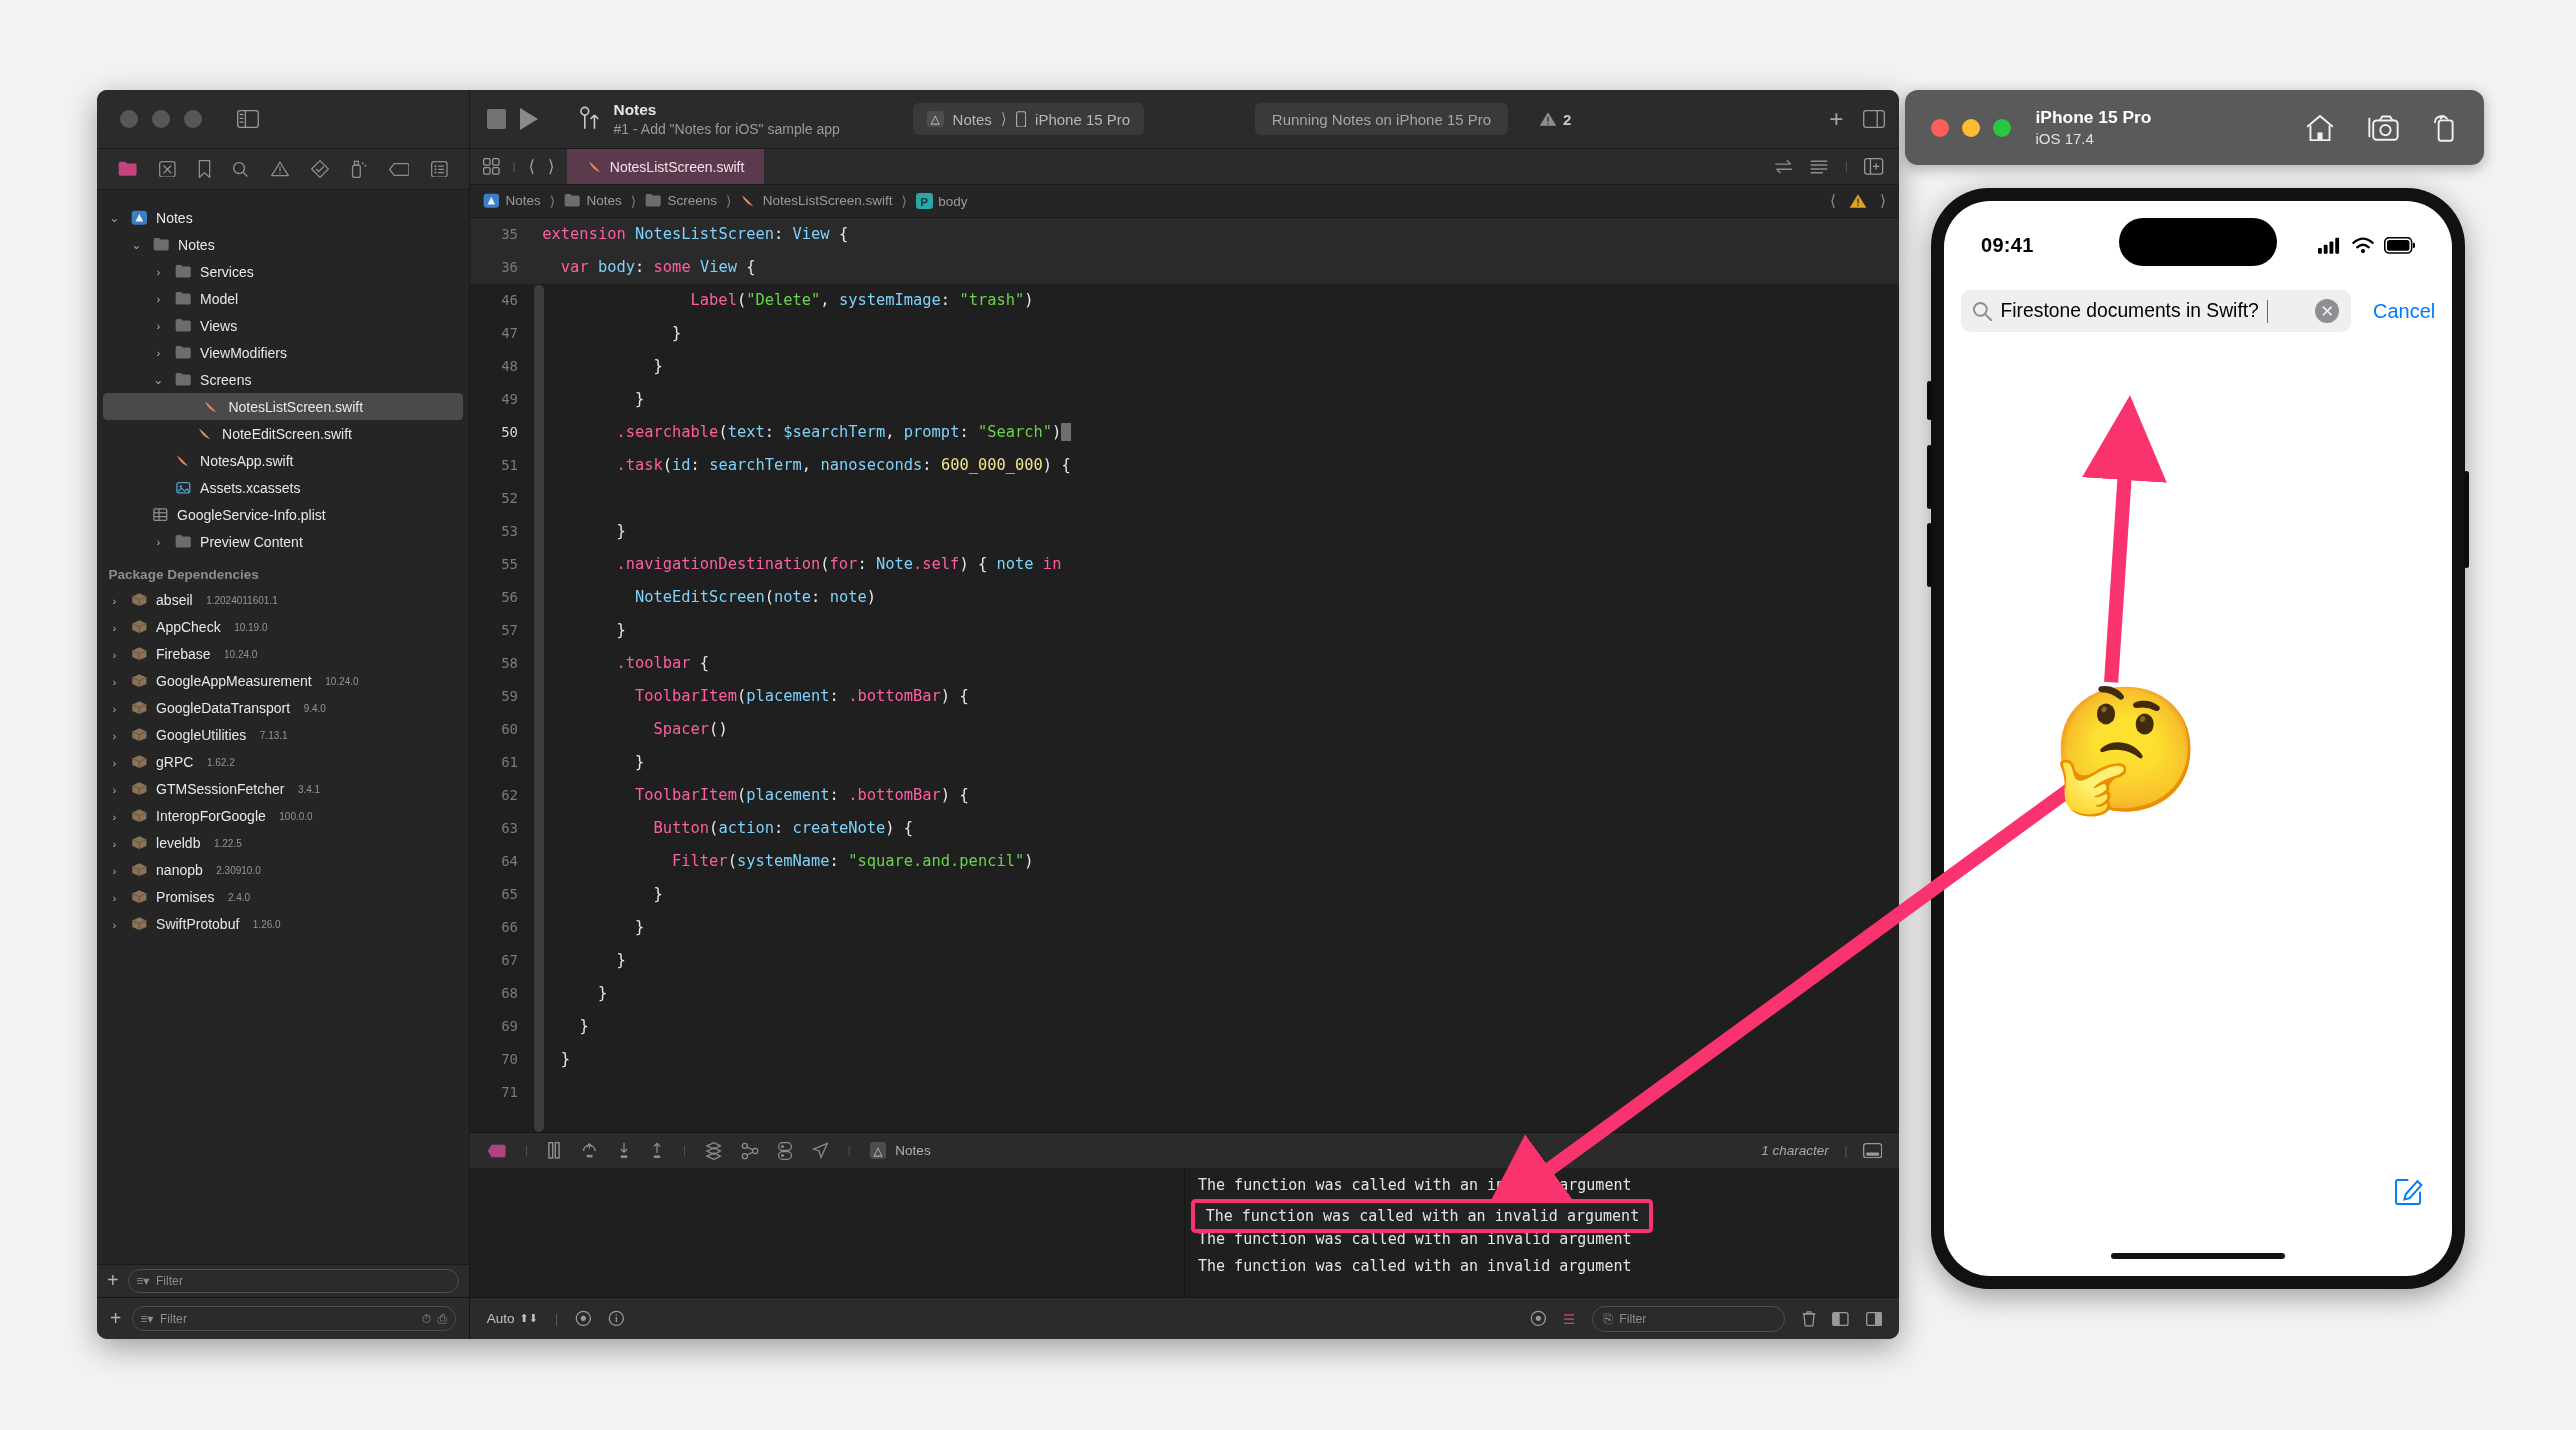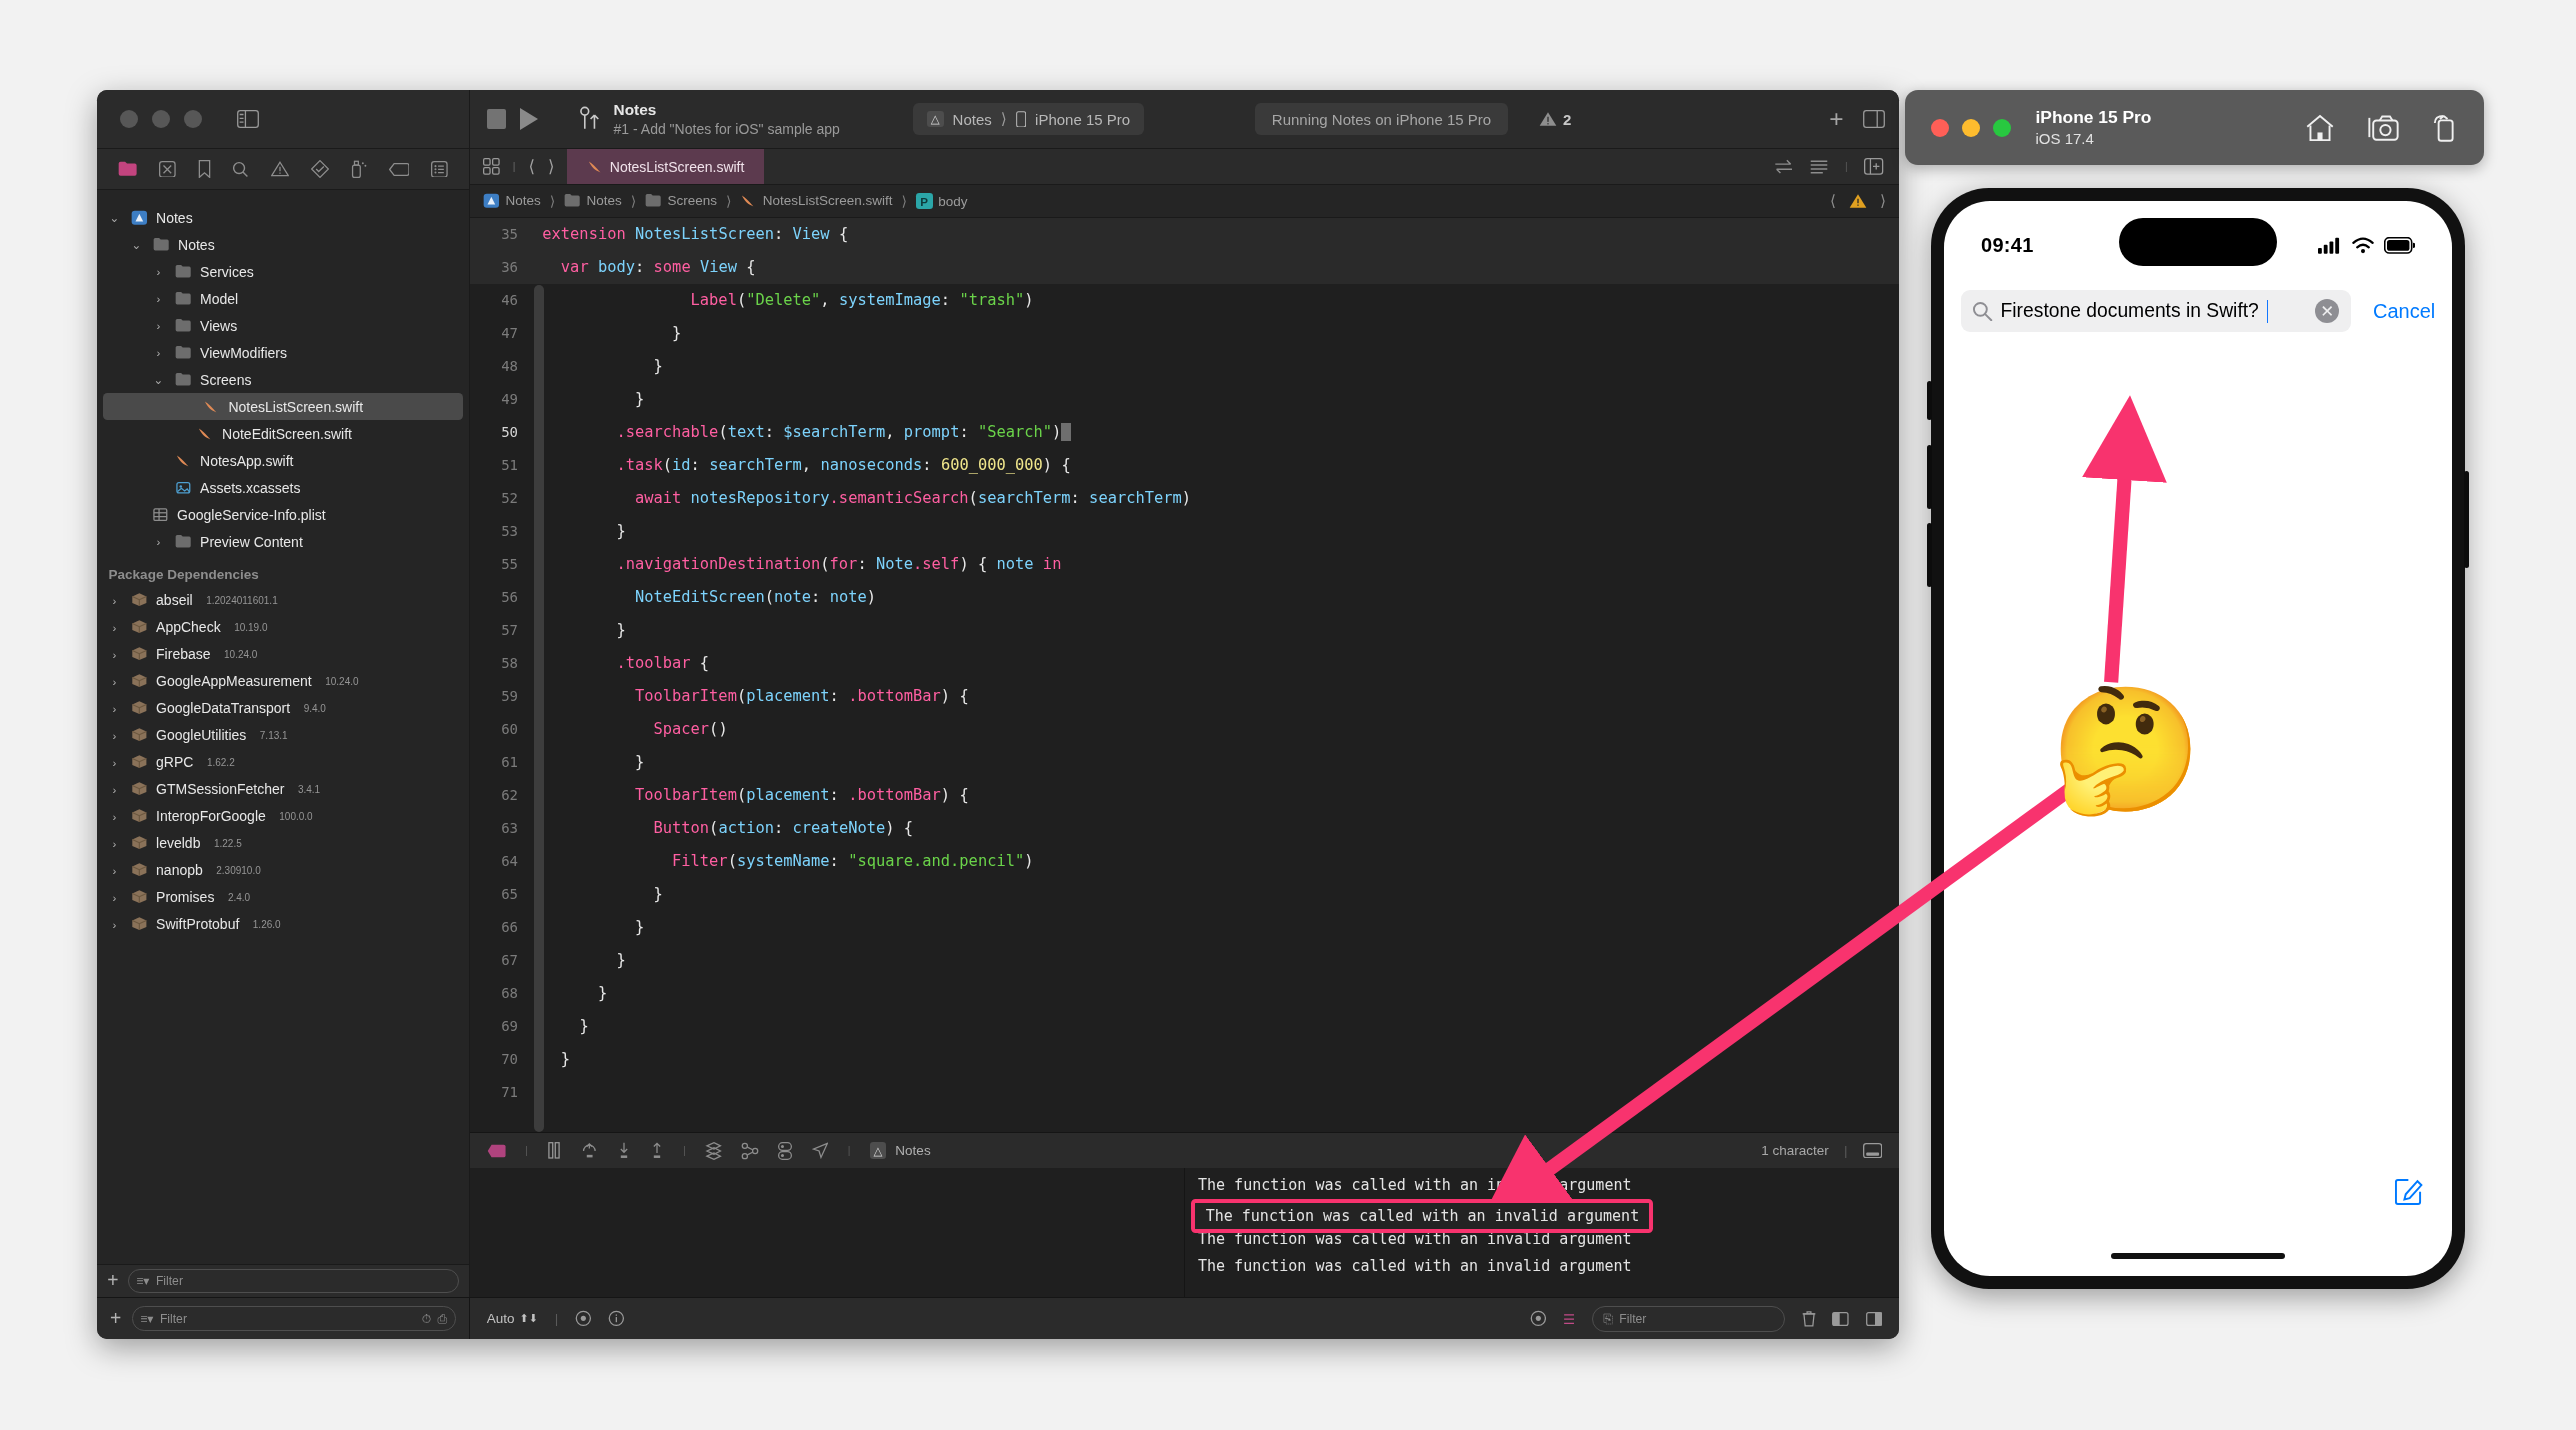"await" span.code-txt { html: <span> <span>await</span> <span>notesRepository</span><span>.semanticSearch</span><span>(</span><span>searchTerm</span><span>:</span> <span>searchTerm</span><span>)</span></span> -> none }
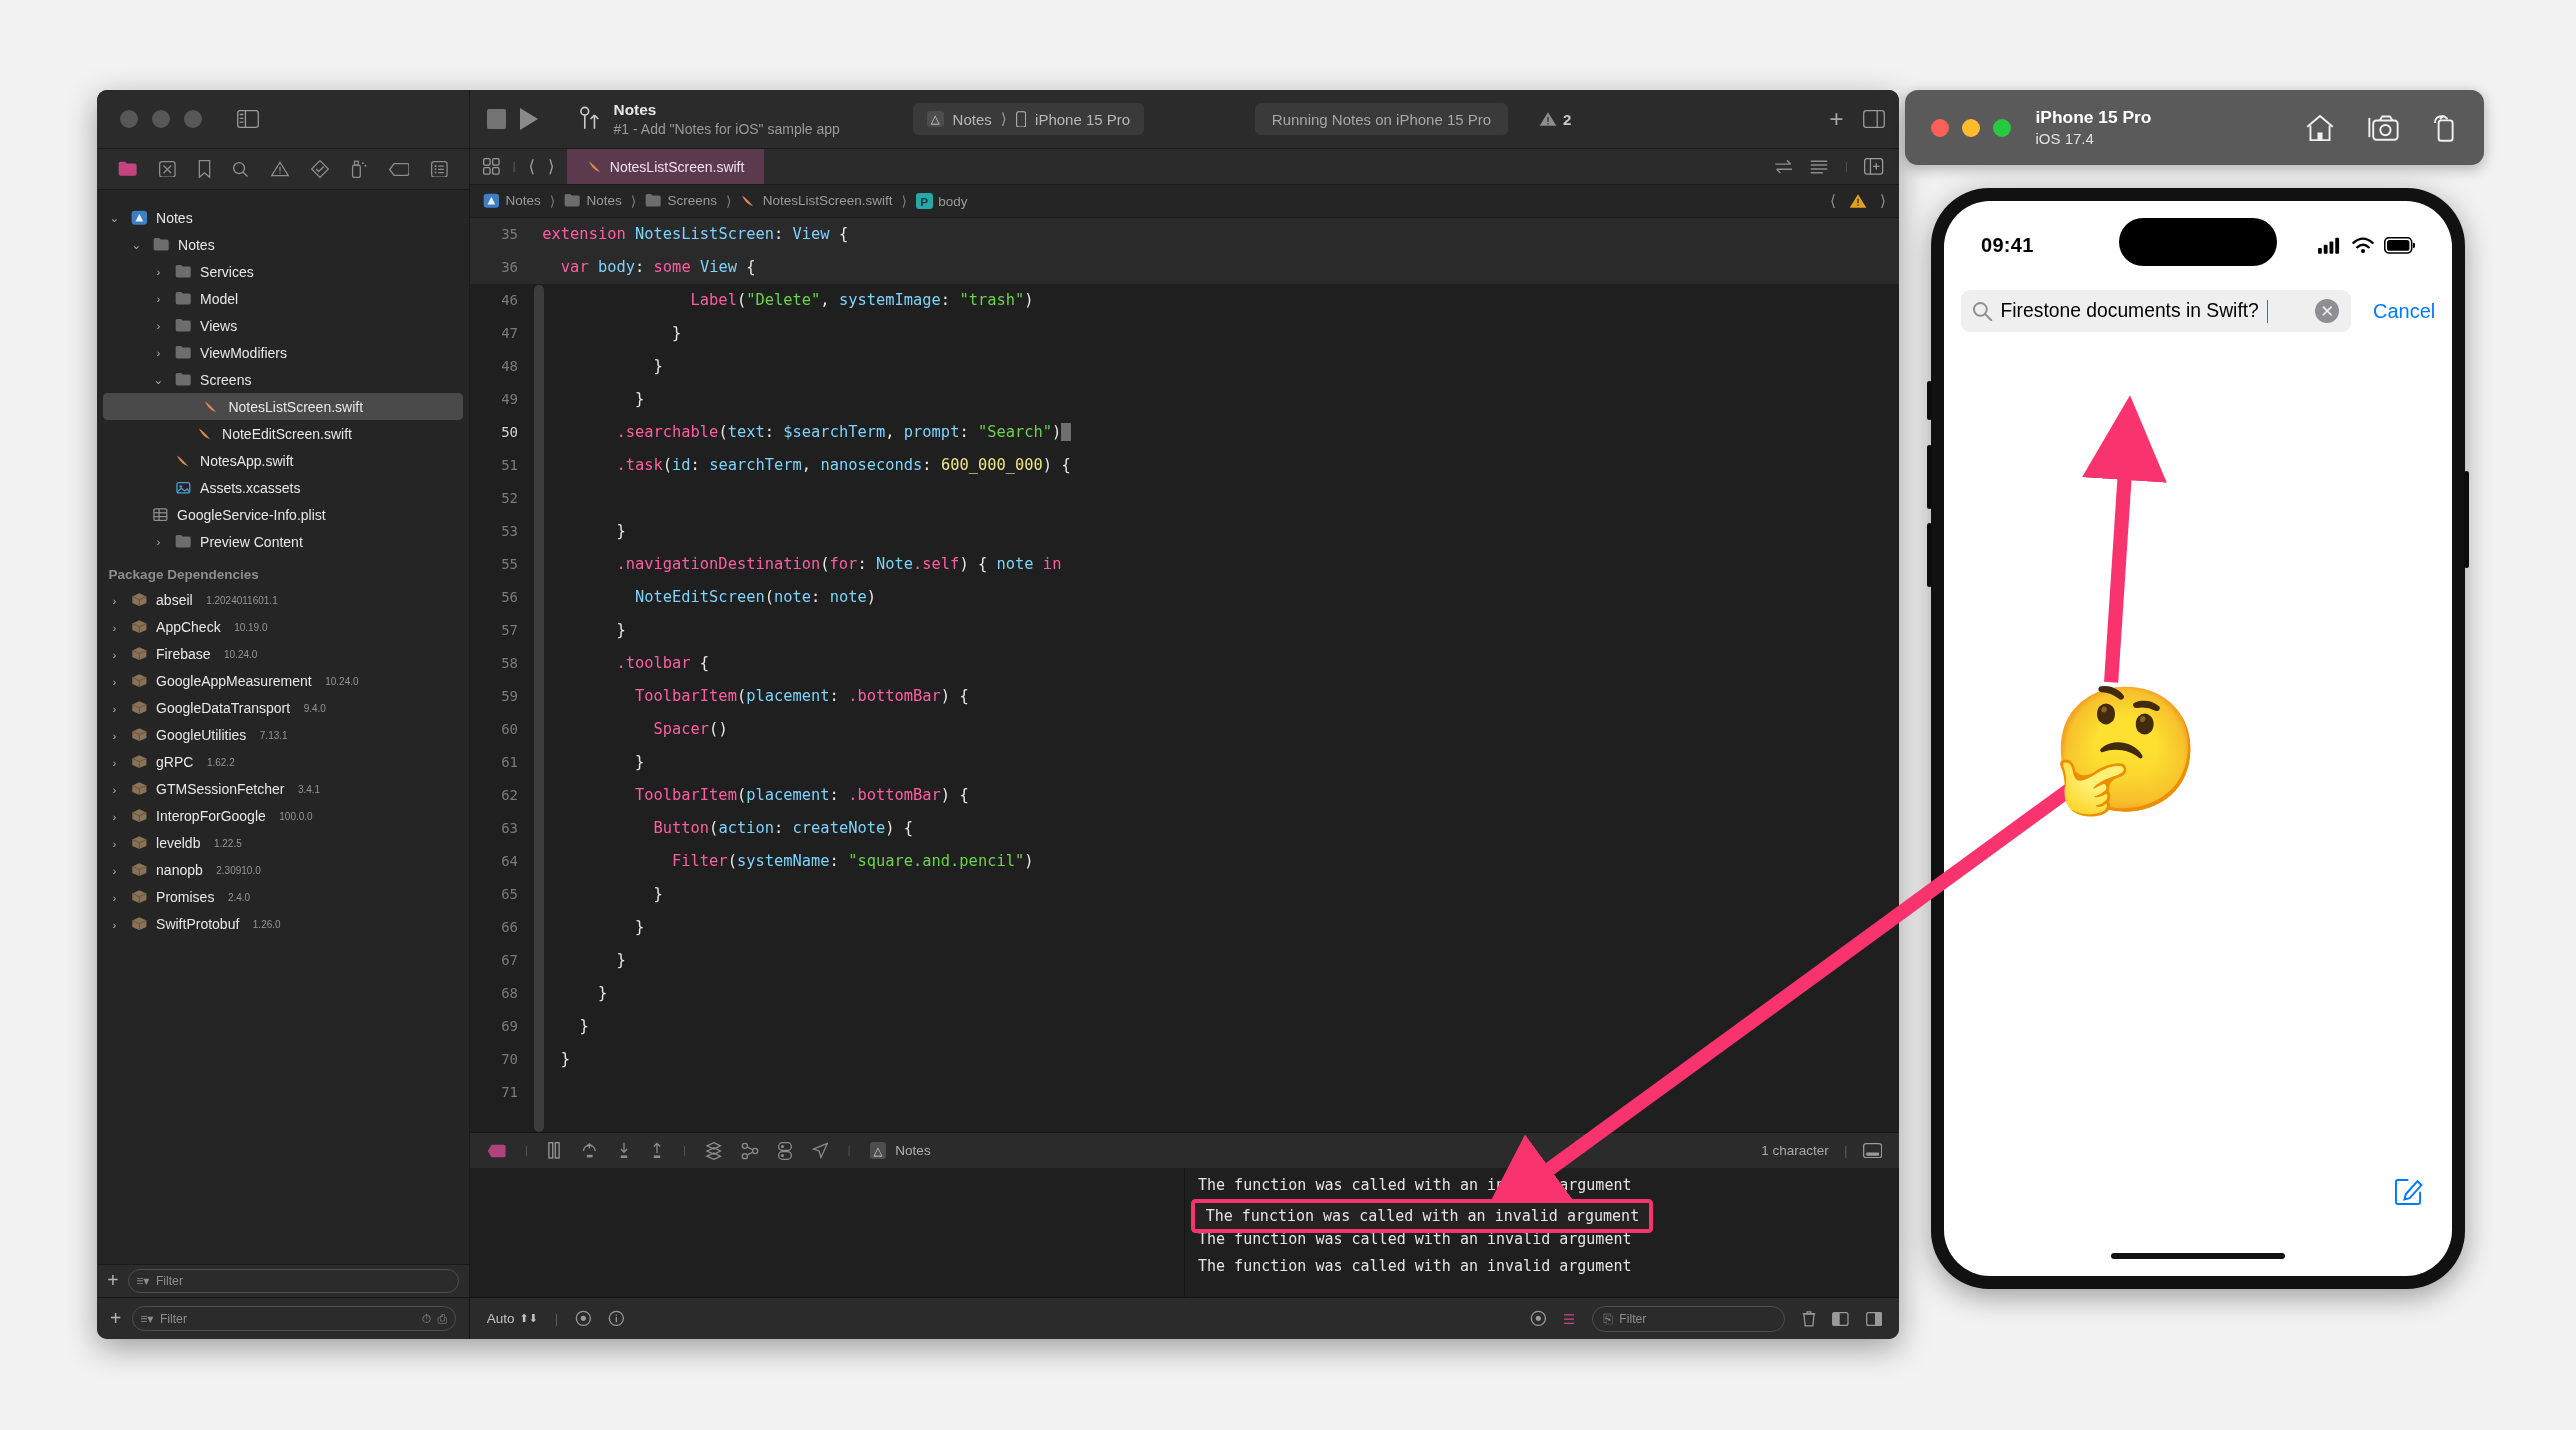"1 character" .dbg-right { font-style: none -> italic }
